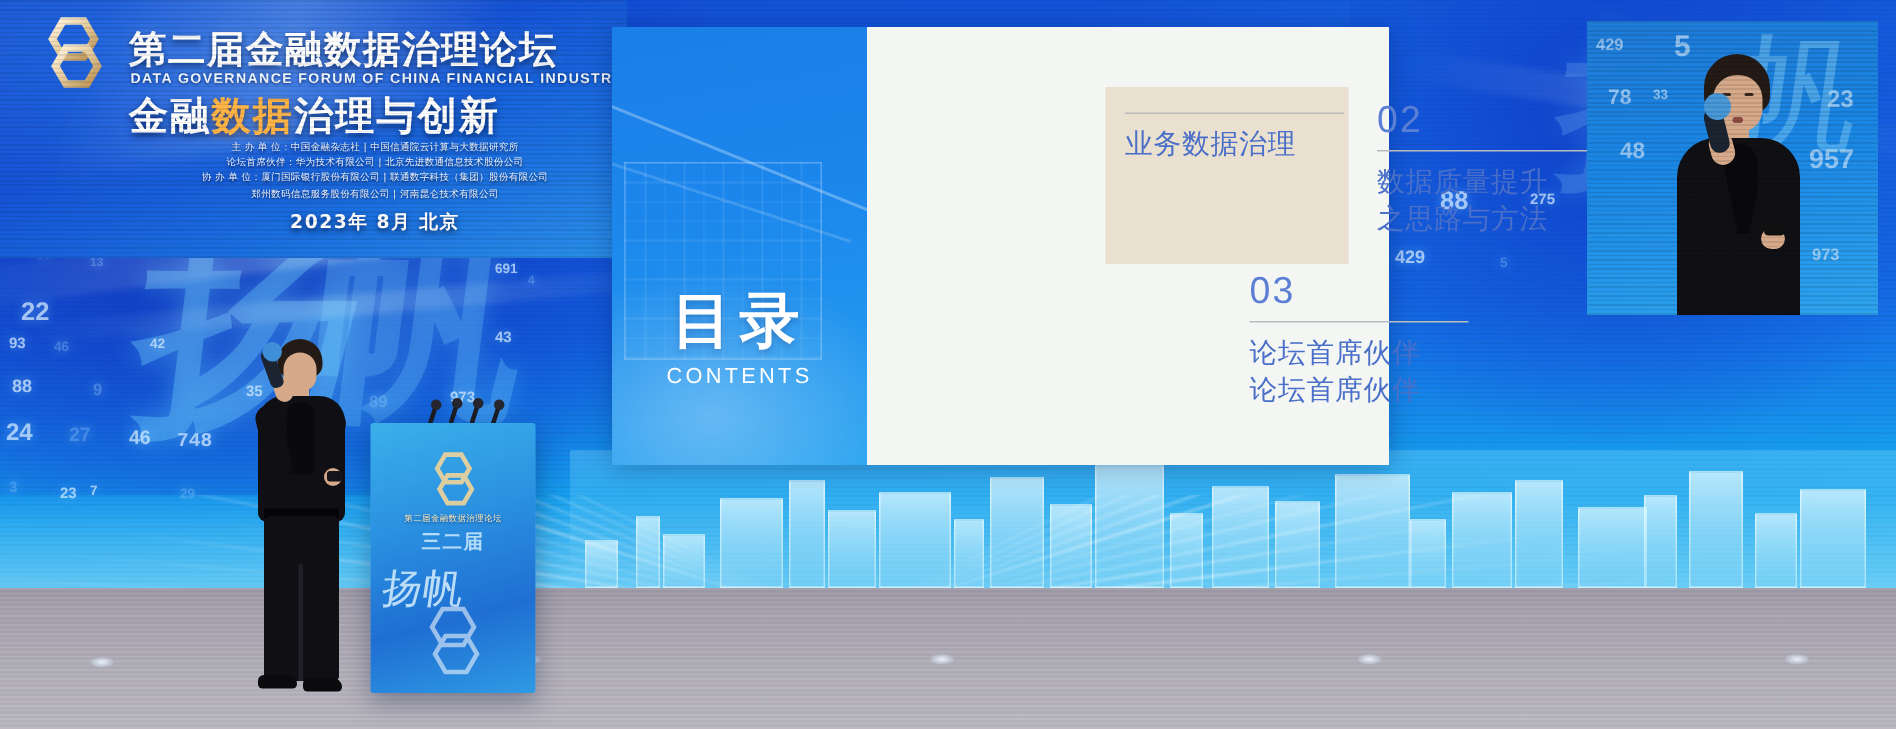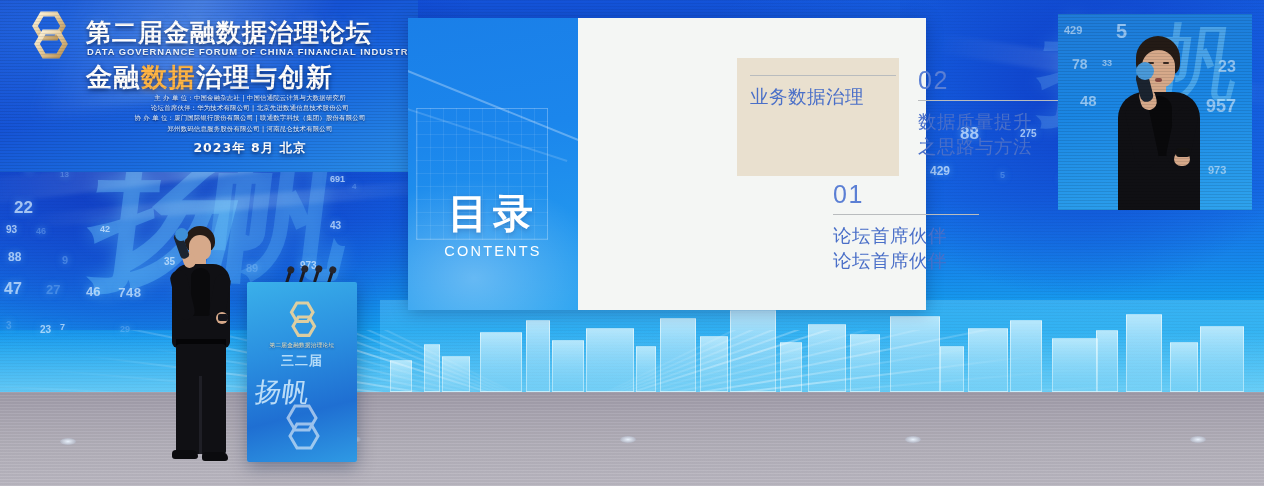"01" div.num-lbl { text: 01 -> 03 }
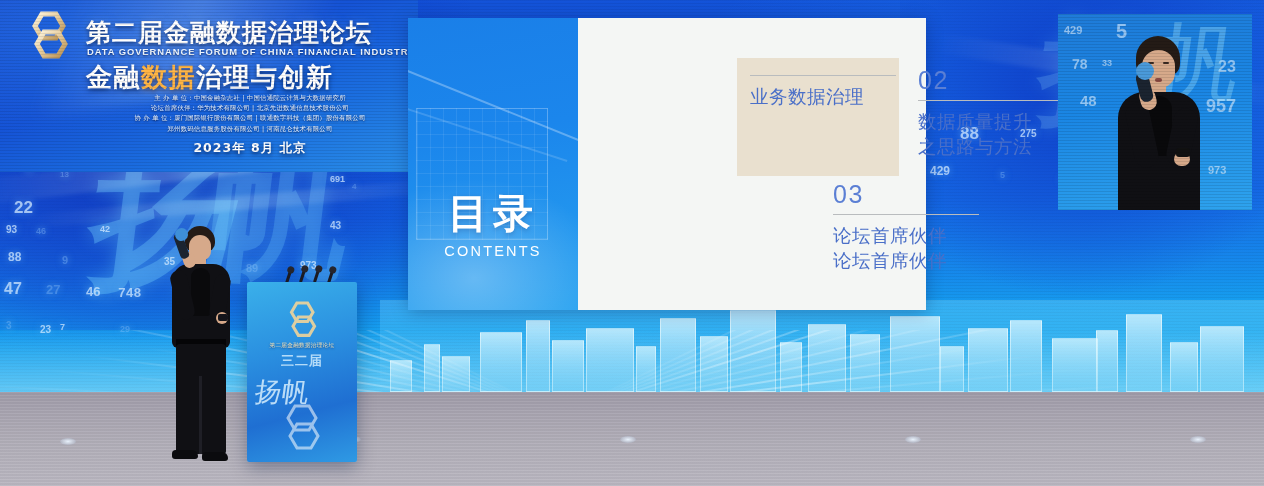"47" div.num { text: 47 -> 24 }
